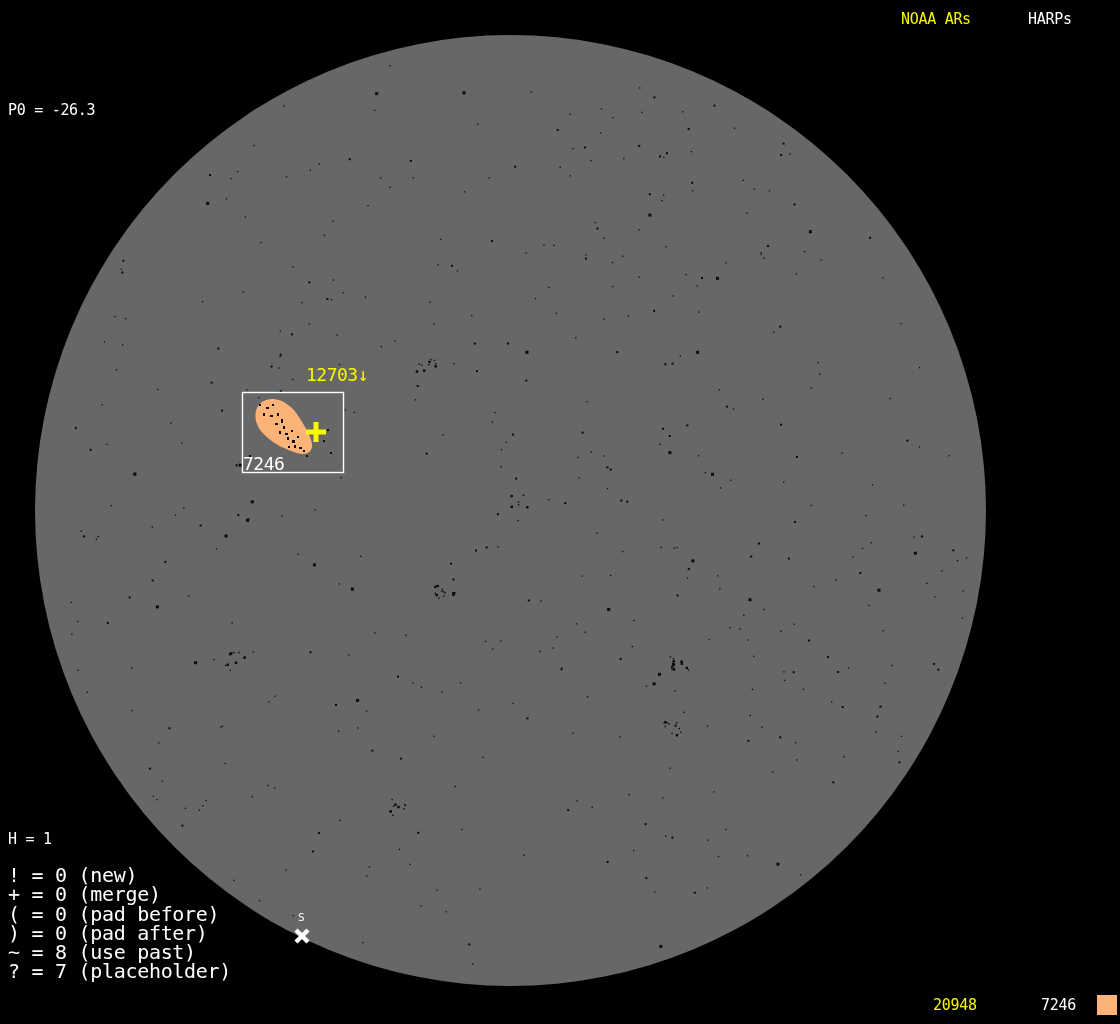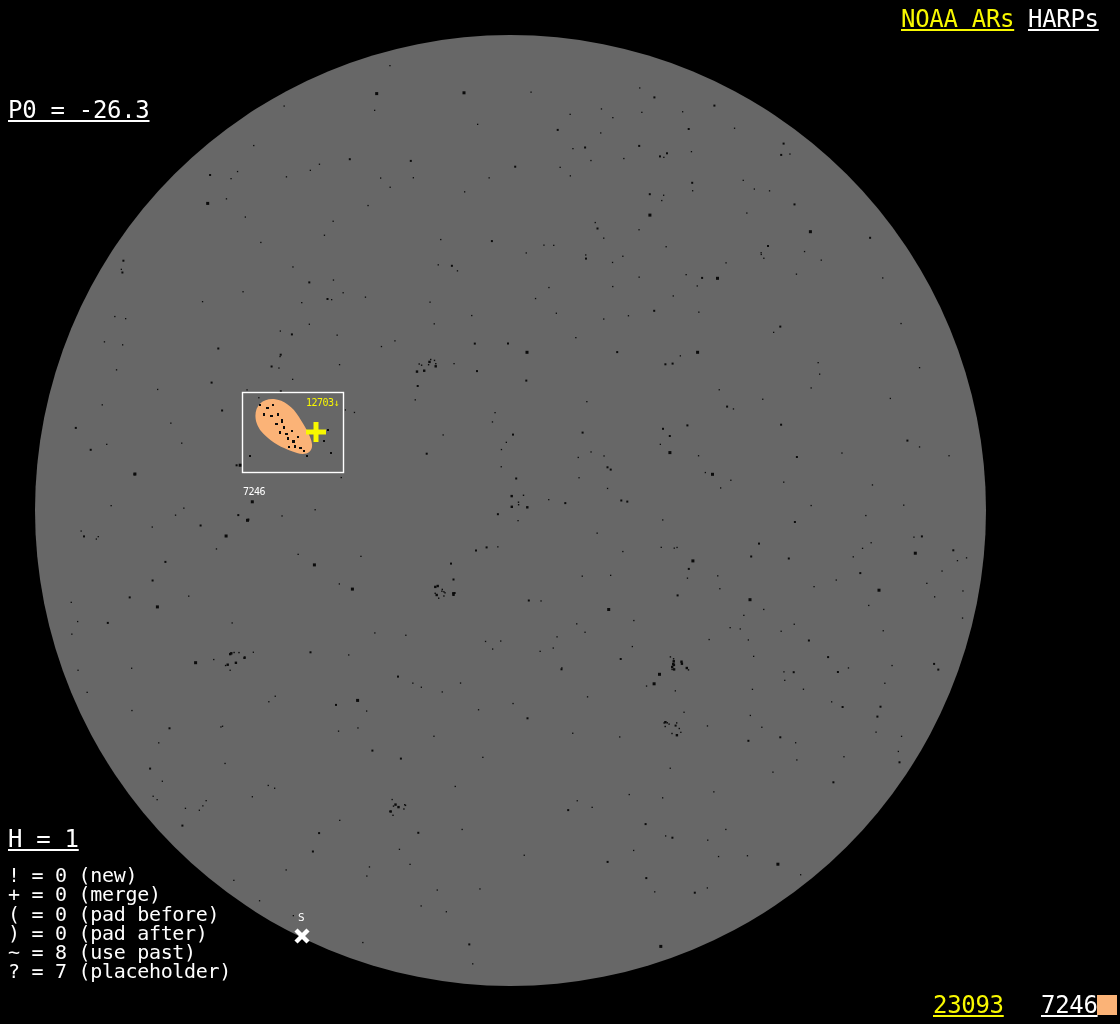"NOAA ARs" .t20 { font-size: 24px -> 15px; text-decoration: underline -> none }
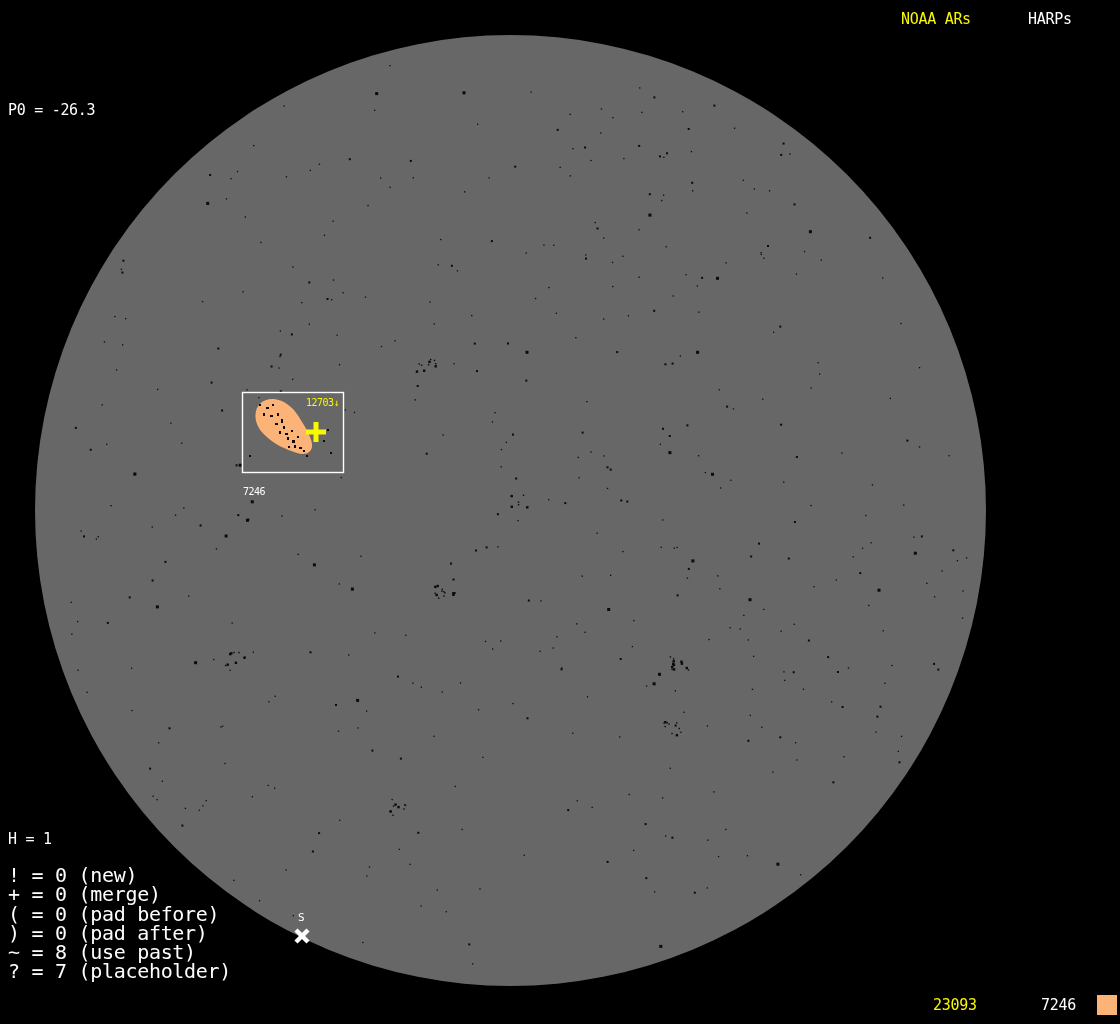"12703↓" .small-label { font-size: 10px -> 18px; margin-top: 28px -> none }
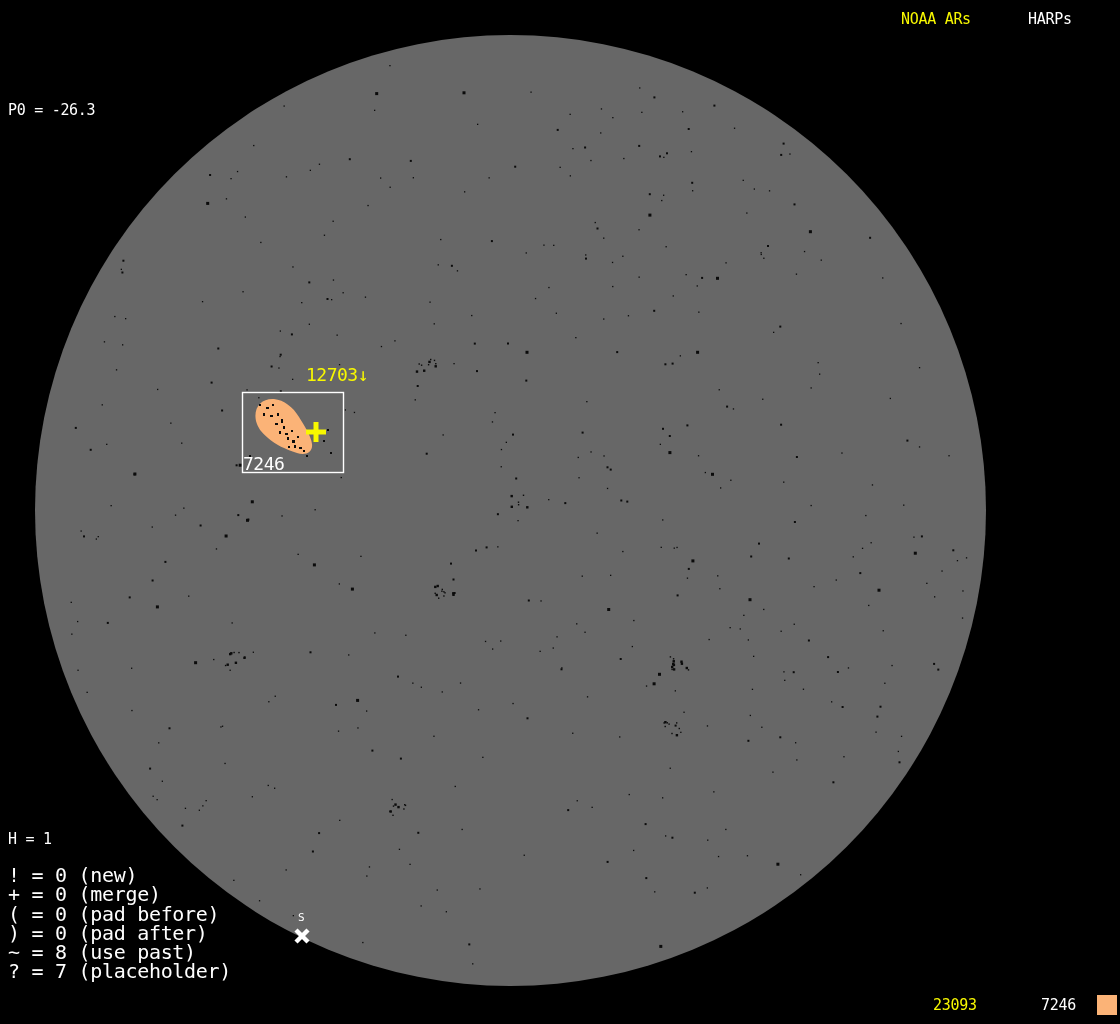"23093" div.abs { text: 23093 -> 20948 }
